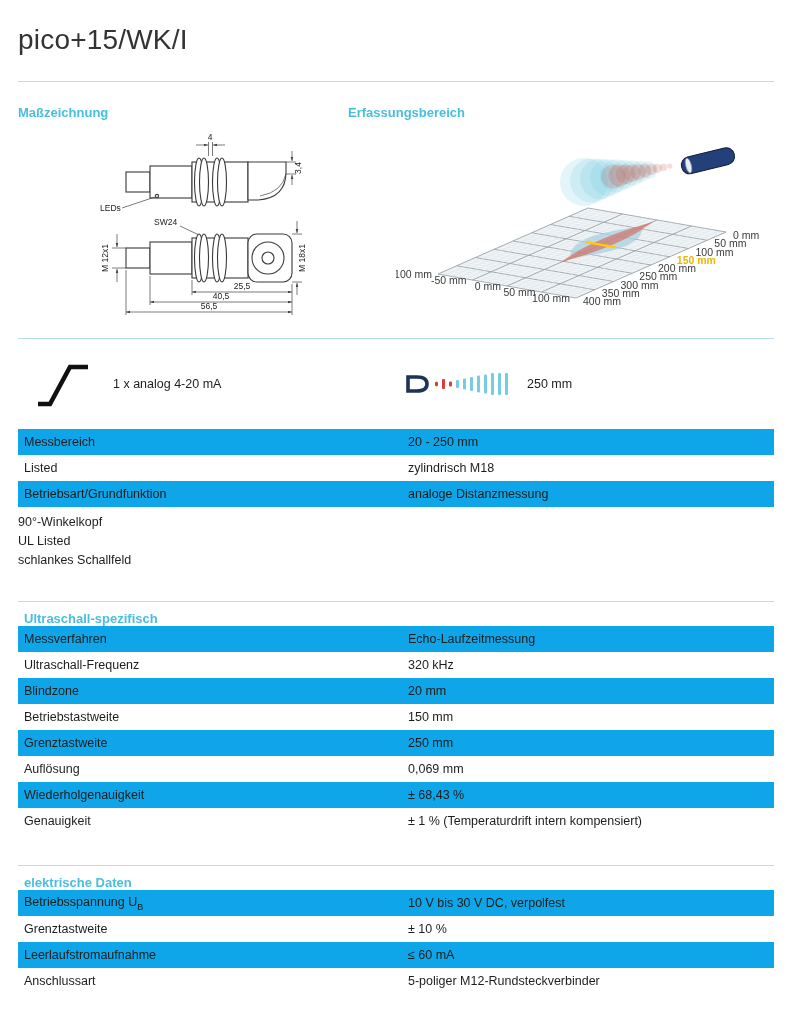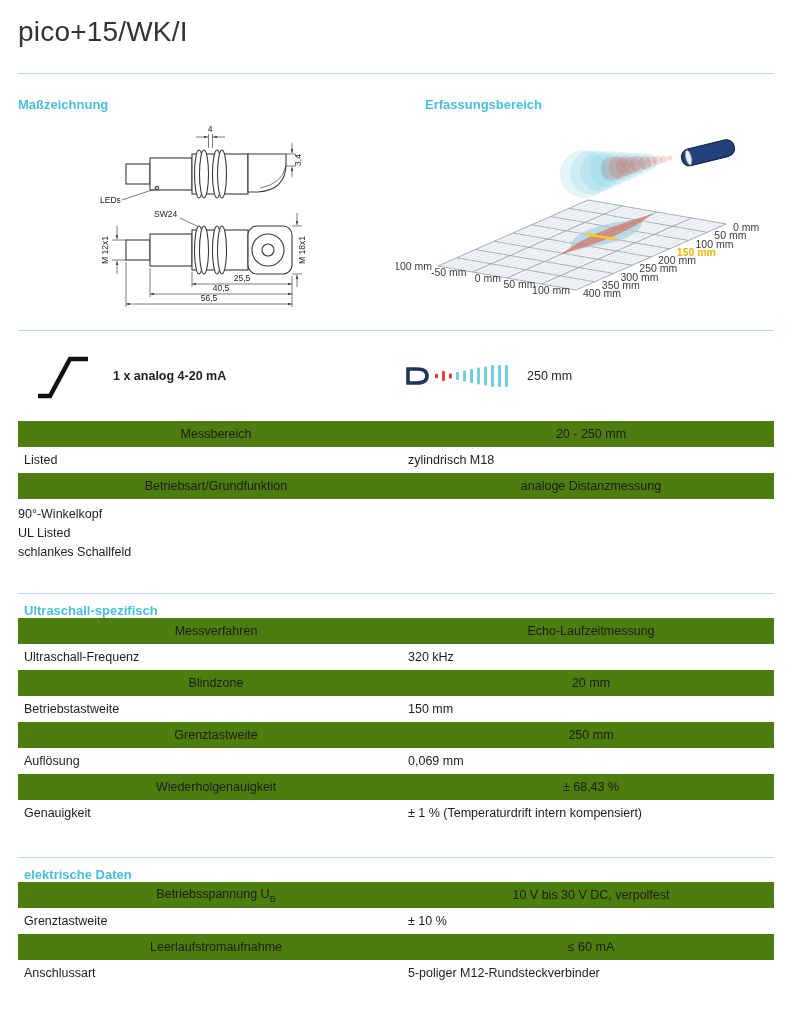"pico+15/WK/I" h1.title { margin-top: none -> 8px }
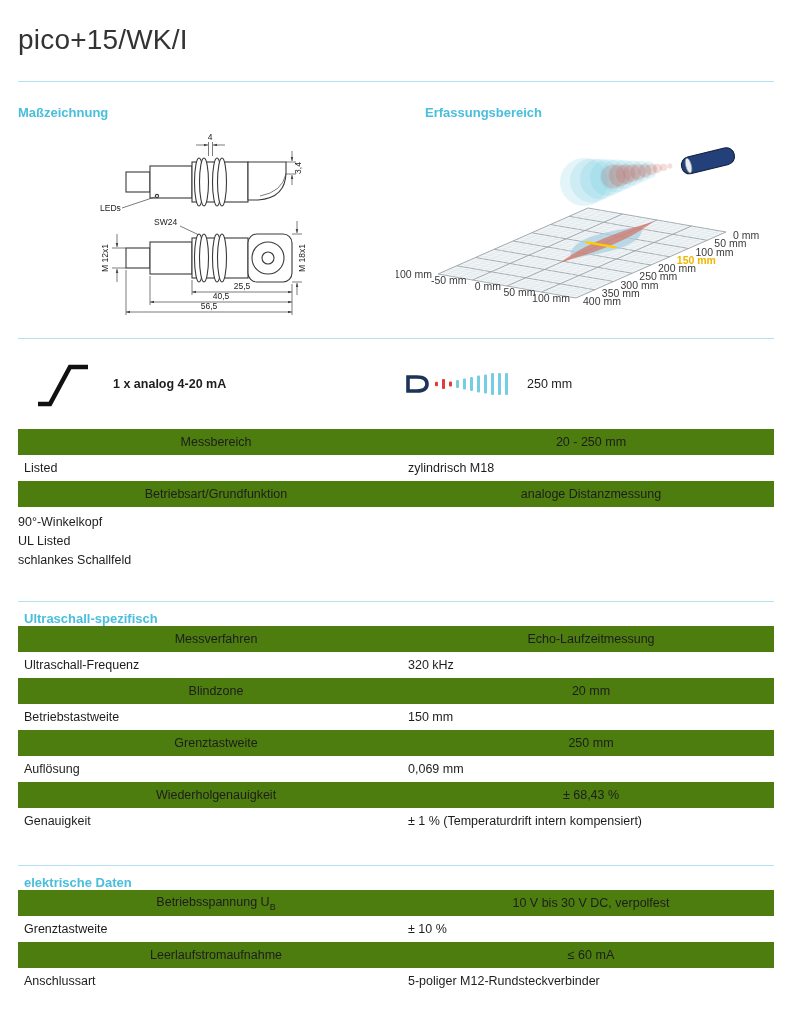"Maßzeichnung" .col-l { width: 407px -> 330px }
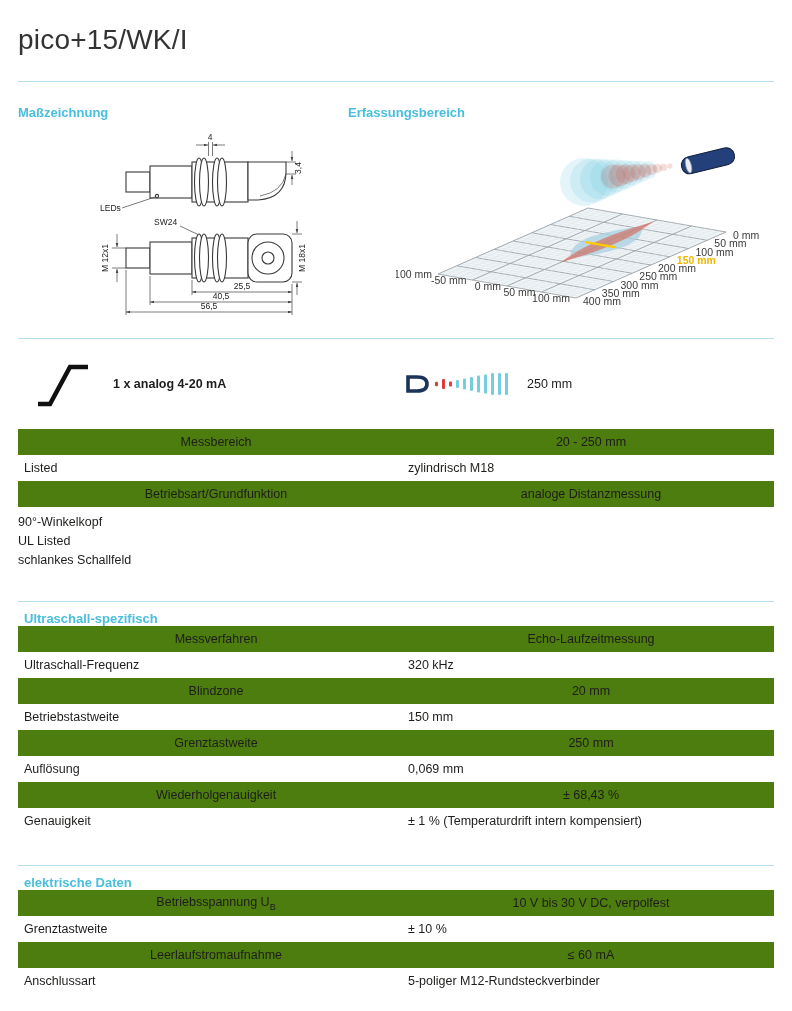"1 x analog 4-20 mA" .feat-l { font-weight: bold -> none }
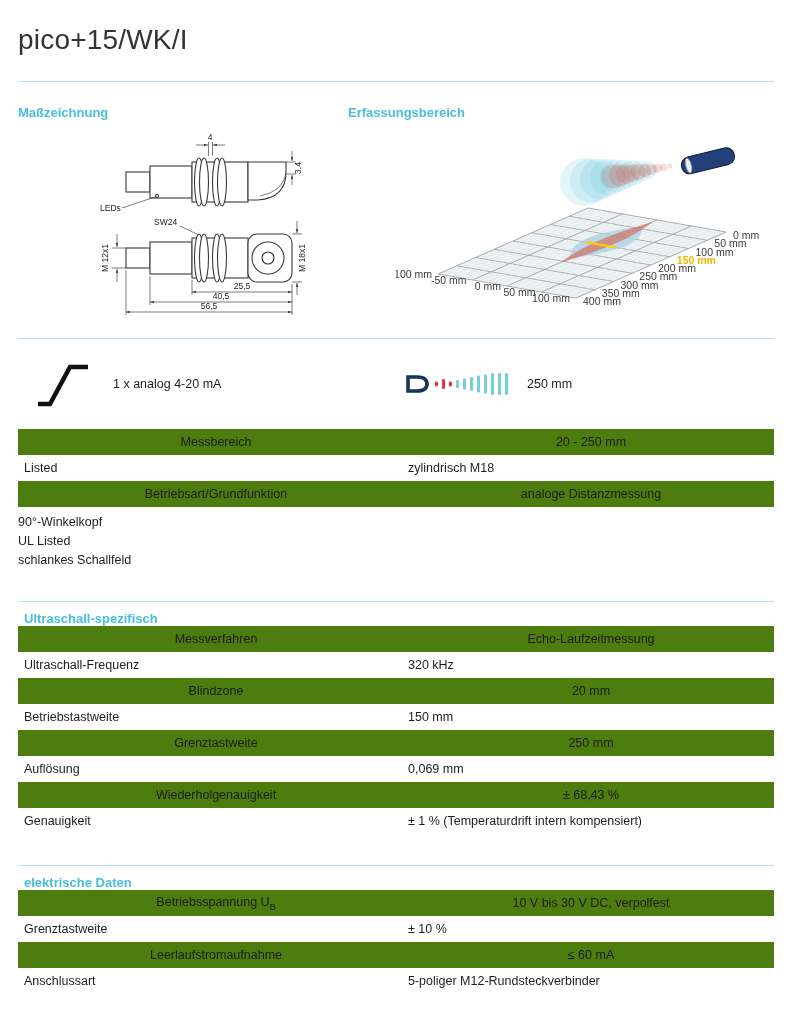"Messbereich" .row.alt { background: #4d7c0f -> #0ea5e9; text-align: center -> none }
